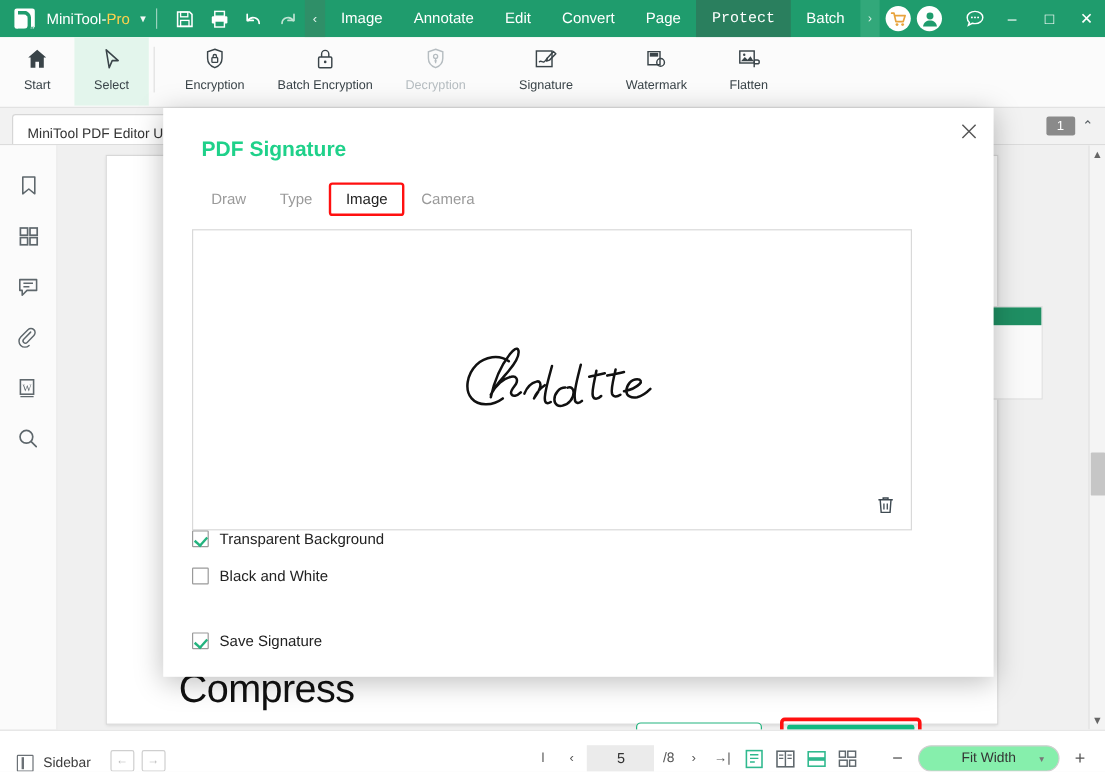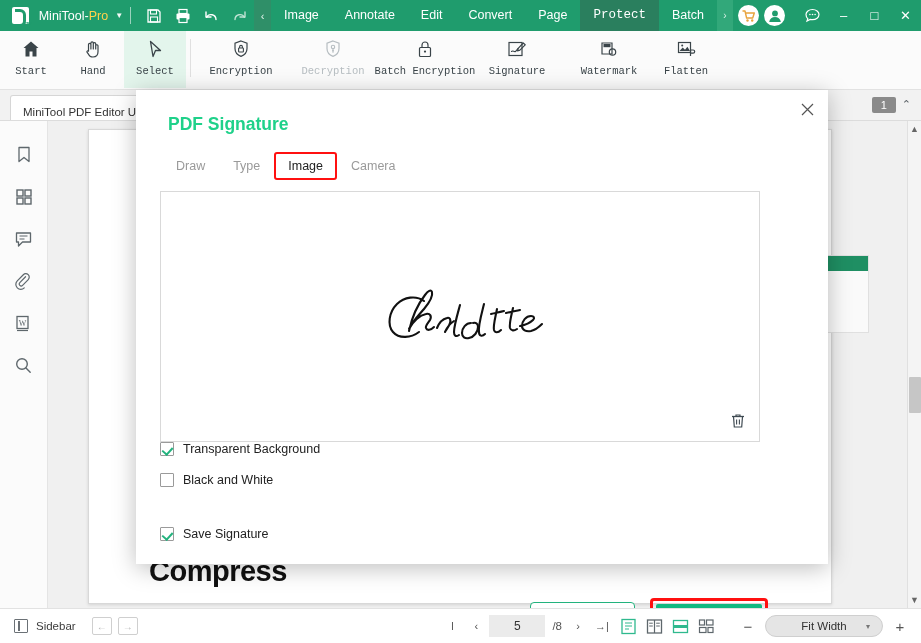"Start" .rb-lab { font-family: Liberation Mono, monospace -> none }
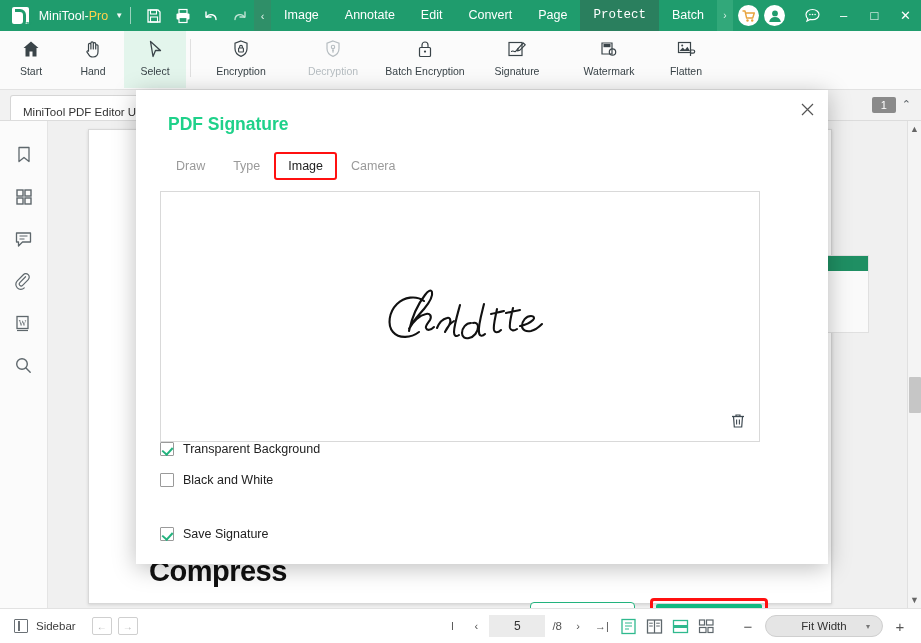"Hand" div.rb-item { html: <div> <div> <svg> <path></path> </svg> </div> <div>Hand</div> </div> -> none }
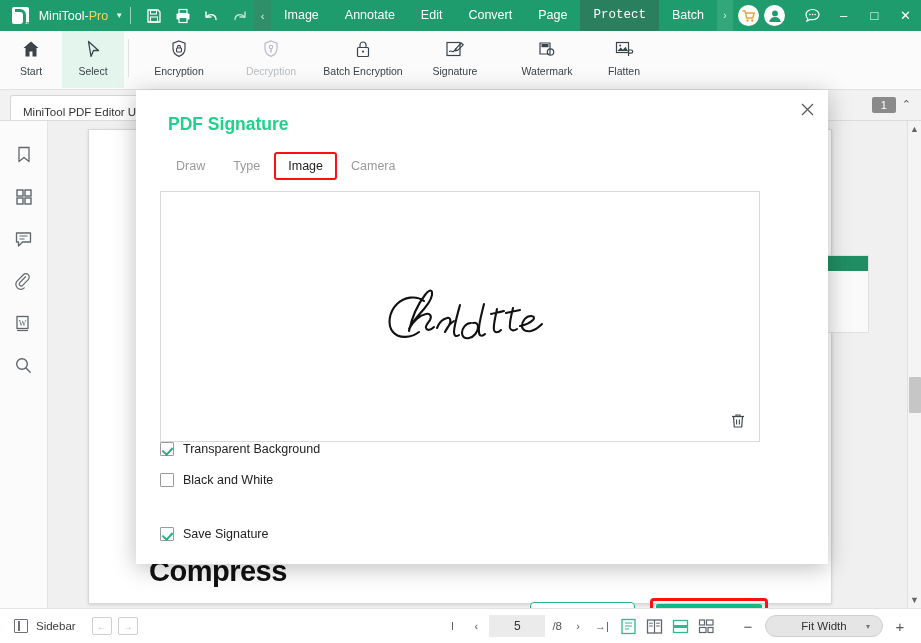"Decryption" div.rb-item { order: before "Batch Encryption" -> after "Batch Encryption" }
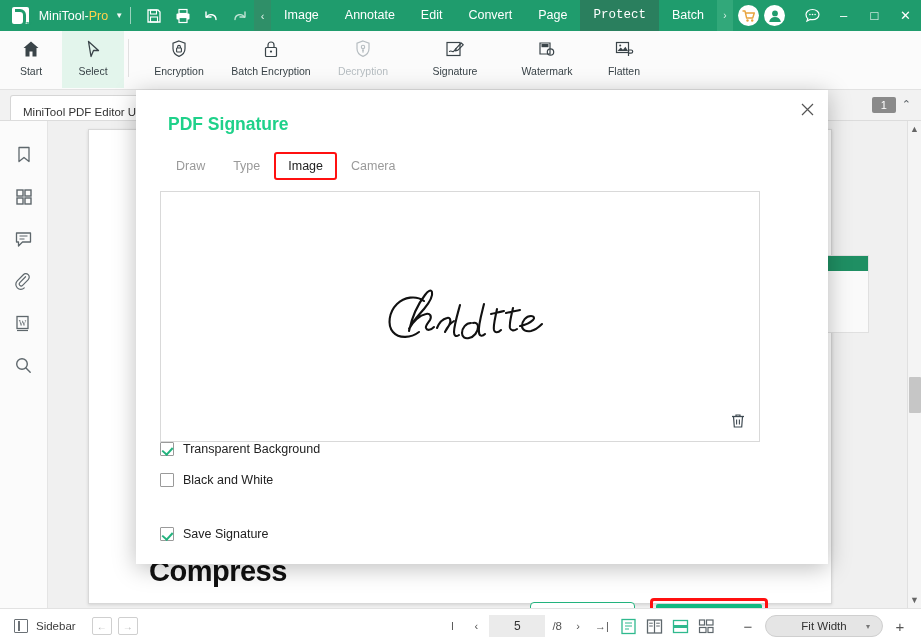"Compress" .doc-h2 { font-size: 29px -> 33px; font-weight: bold -> normal }
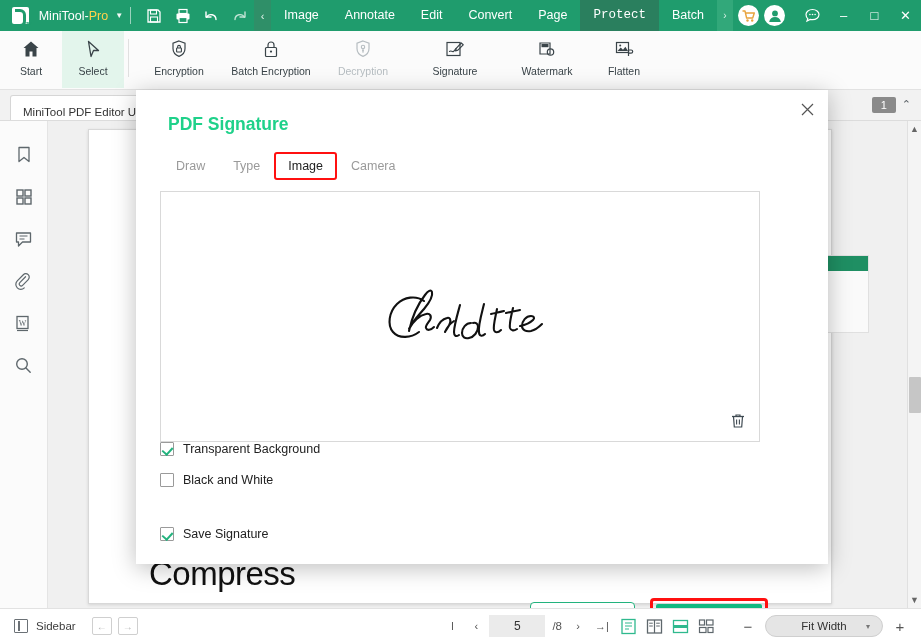"Sidebar" .statusbar { align-items: center -> flex-end }
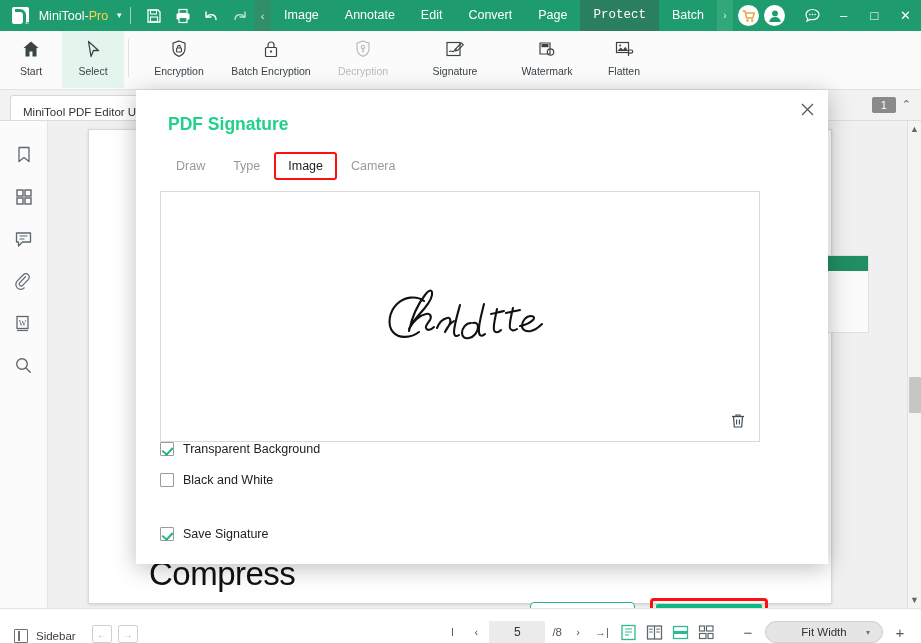"Fit Width" .zselect { background: #e5e5e5 -> #86efac }
